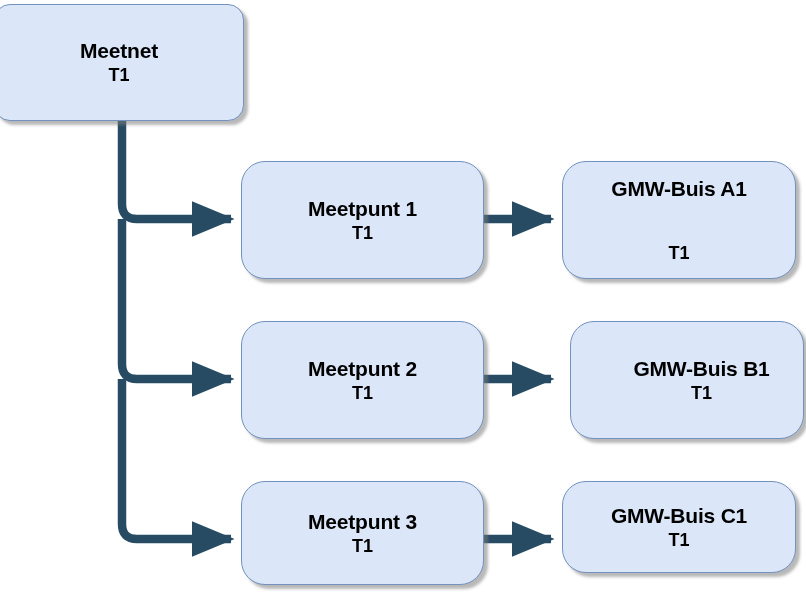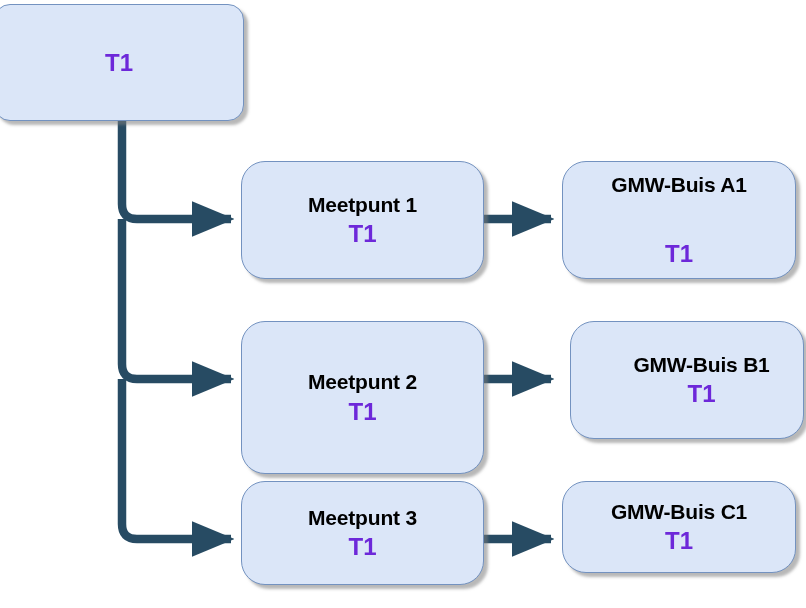"Meetnet" div.node-label { html: none -> <div>Meetnet</div> }
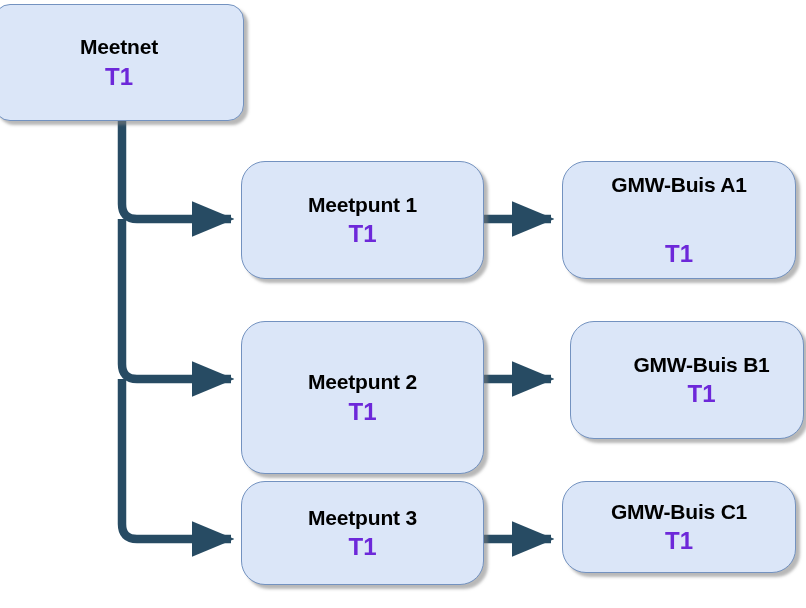"T1" .node-sublabel { color: #6d28d9 -> #000000; font-size: 24px -> 18px }
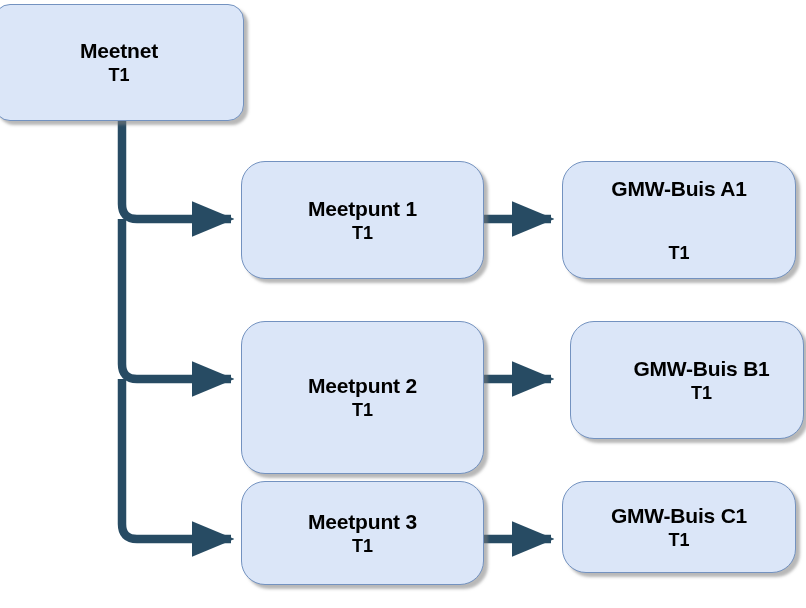"Meetpunt 2" #node-meetpunt-2 { height: 153px -> 118px }
